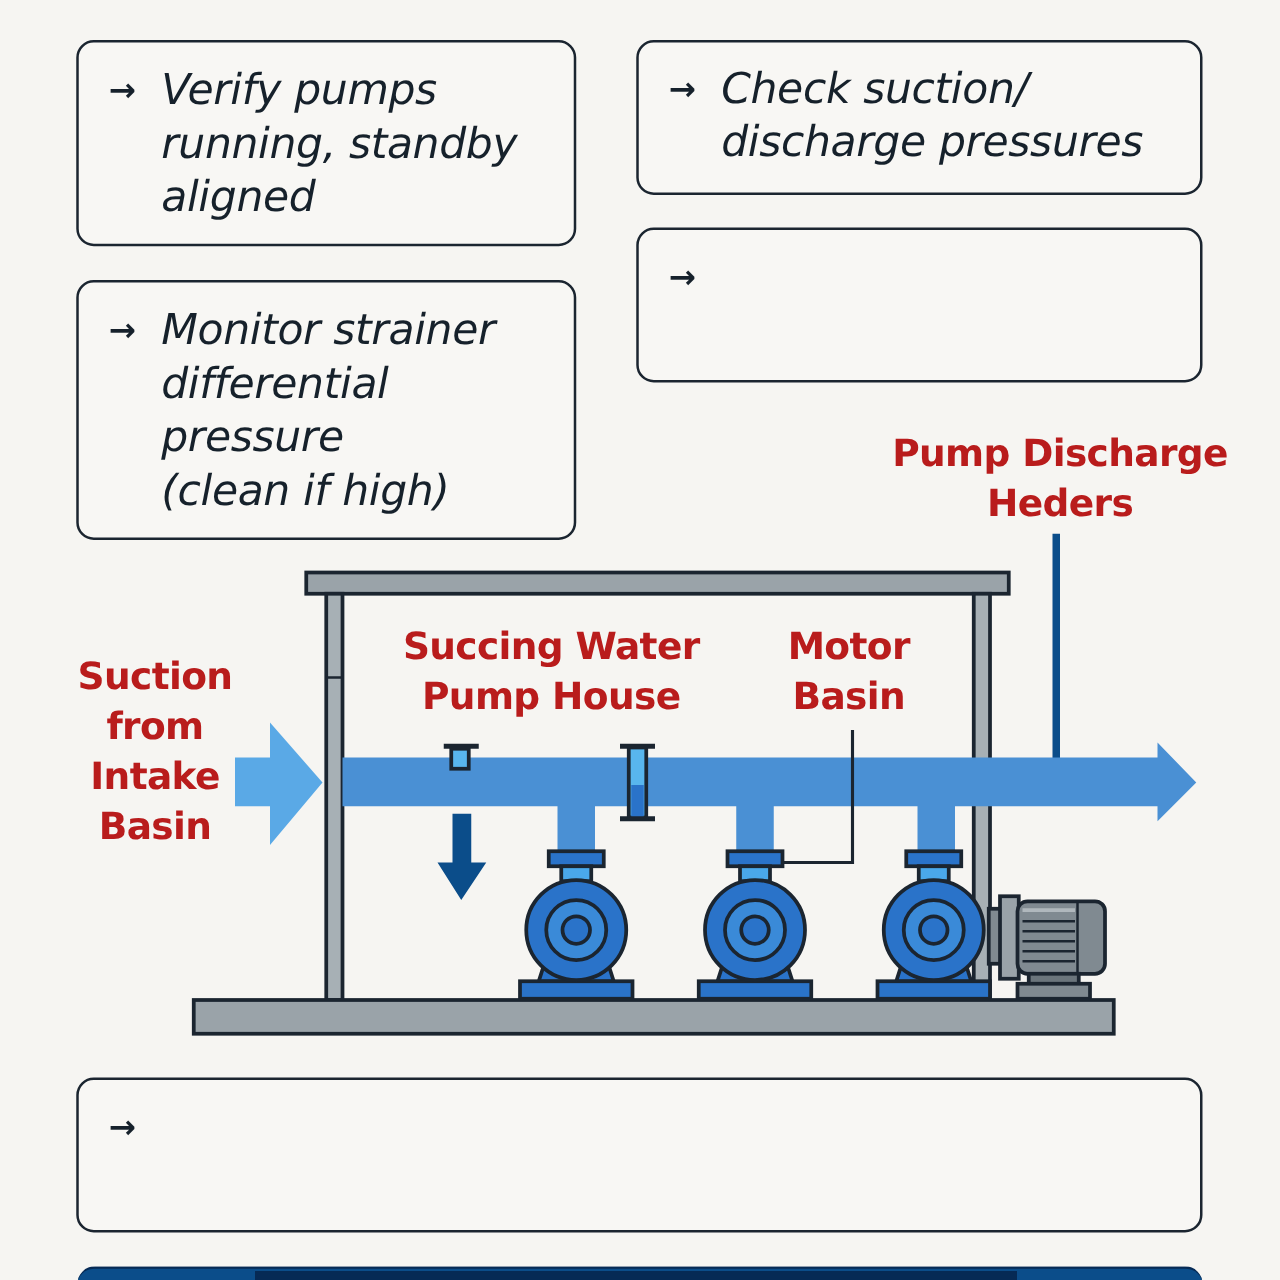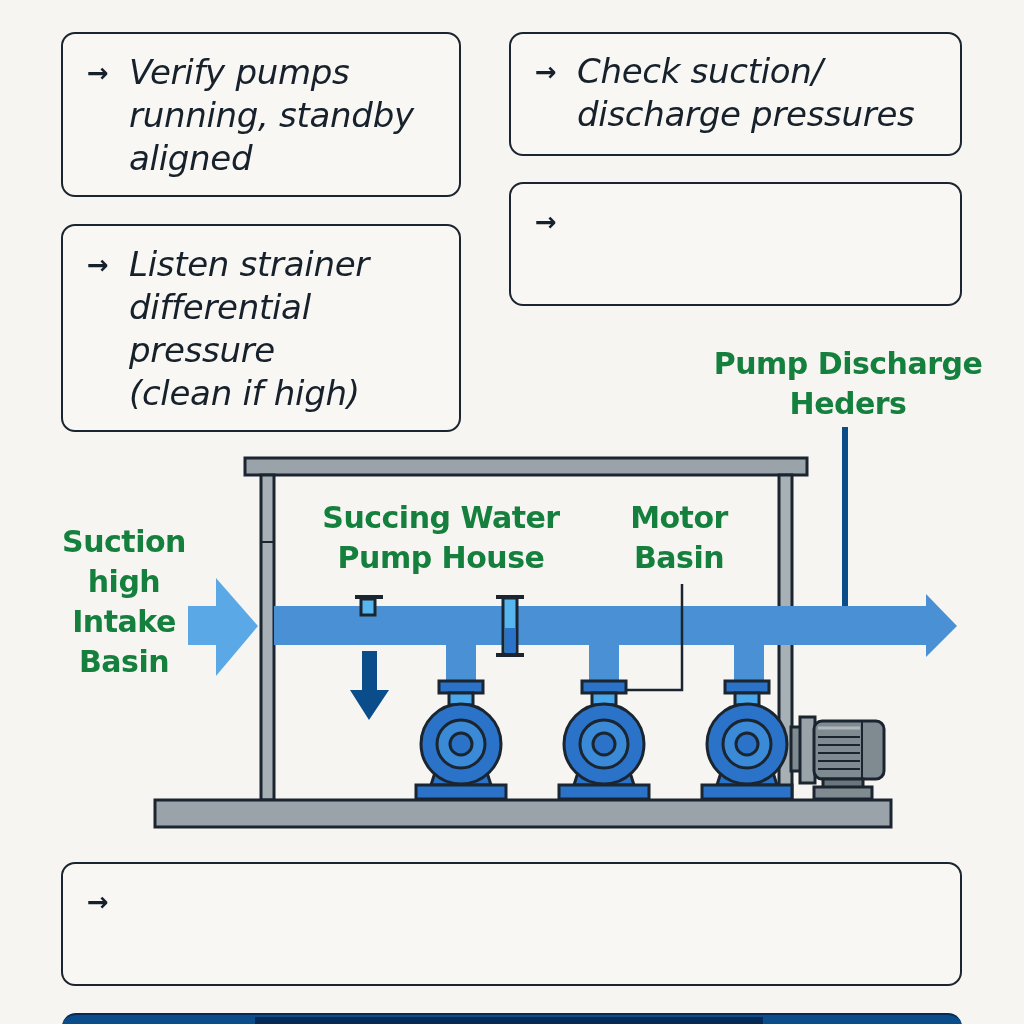"Listen strainer" span.text { text: Listen -> Monitor }
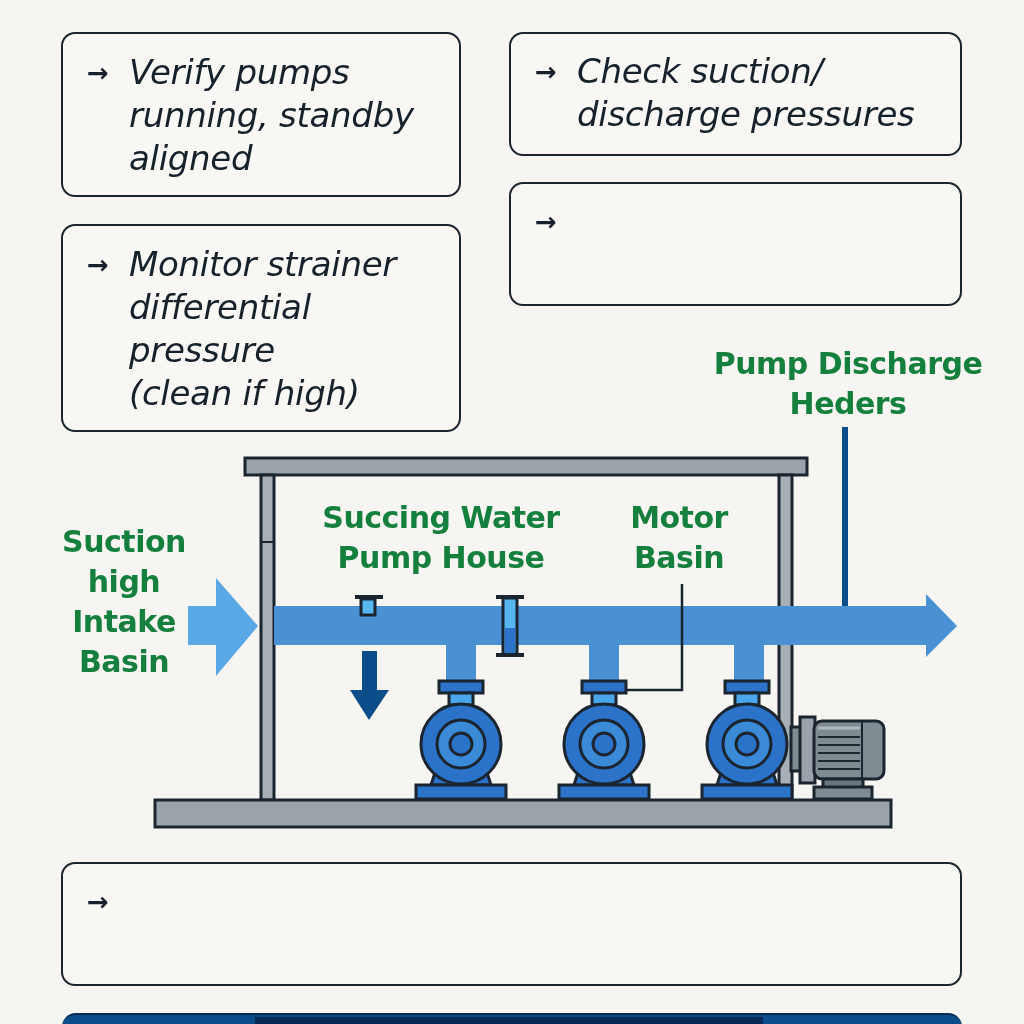"Pump Discharge" .label { color: #15803d -> #b91c1c }
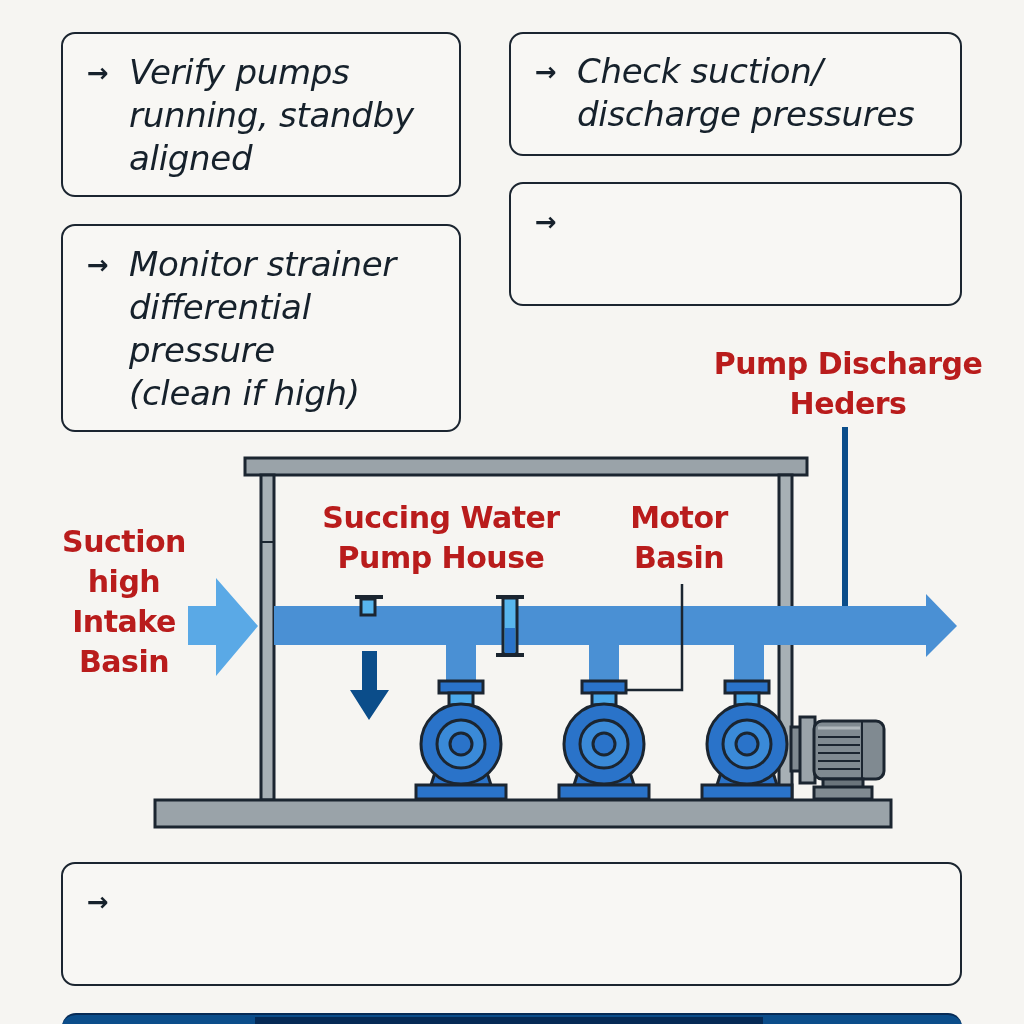"Suction" div.label { text: high -> from }
